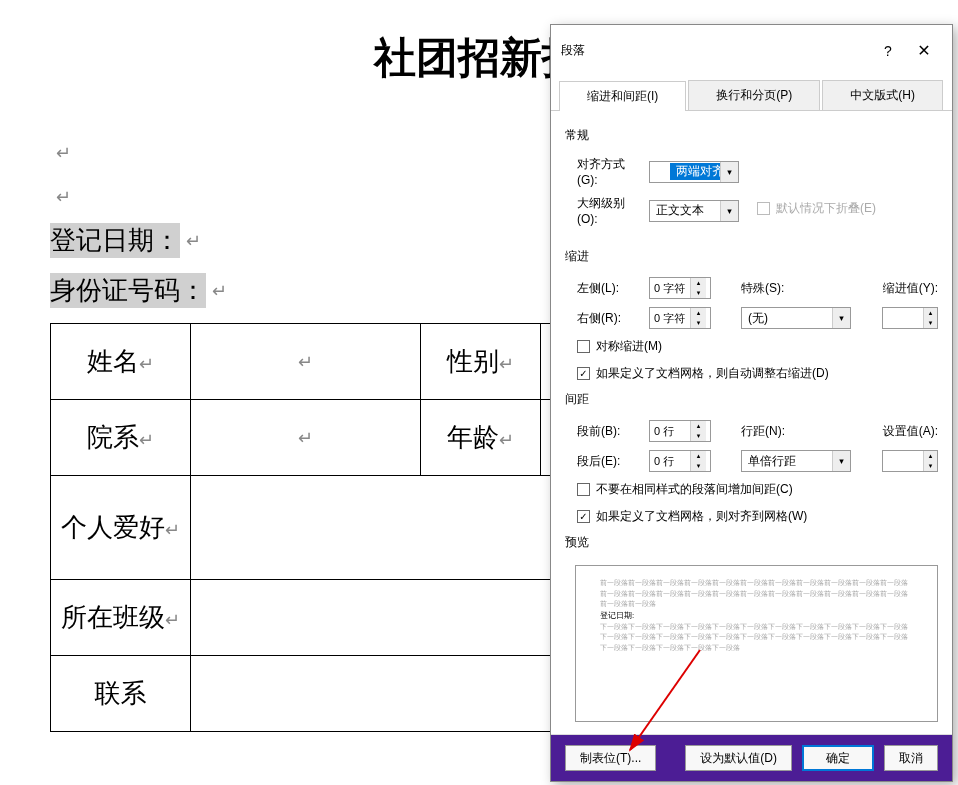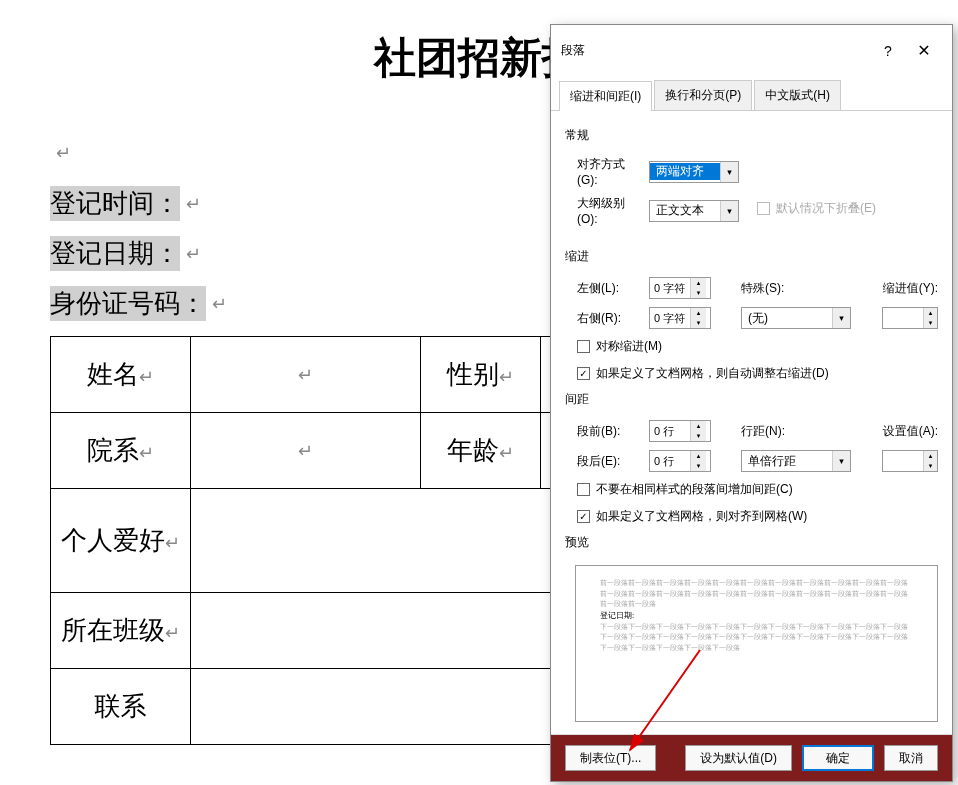"缩进和间距(I)" .dlg-tab { padding: 6px 10px -> 6px 27px }
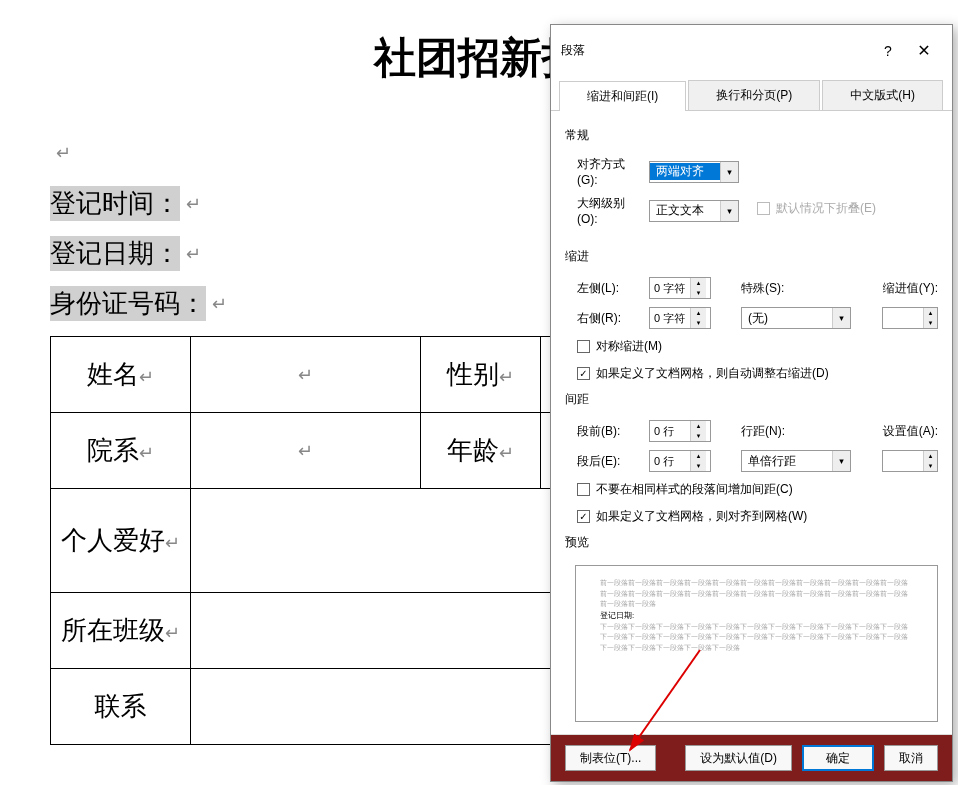"两端对齐" .combo-text.hl { margin-left: none -> 20px }
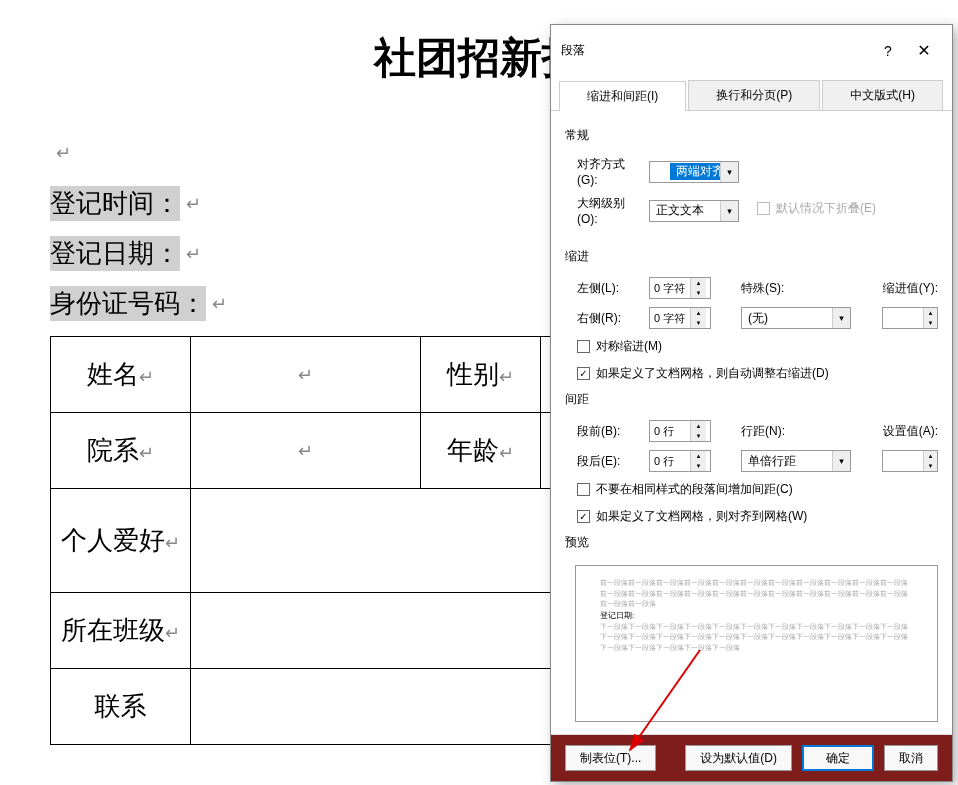"登记时间：" span.sel { html: <span>登记时间：</span> -> none }
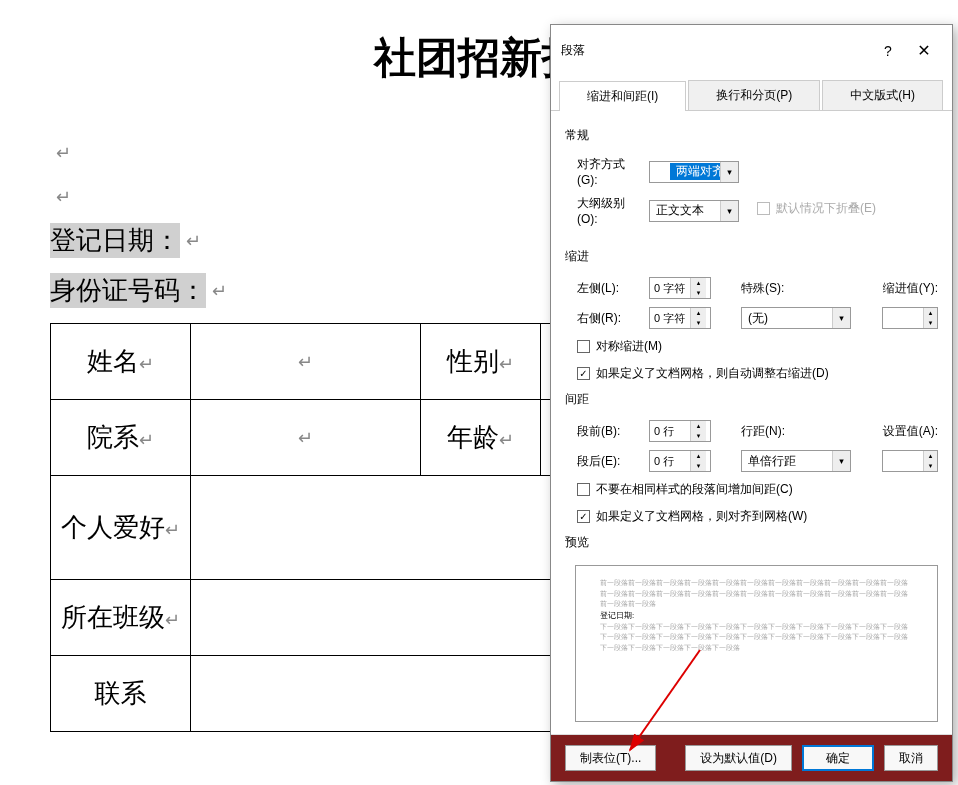"制表位(T)..." .dlg-buttons { background: #7f1d1d -> #4c1d95 }
